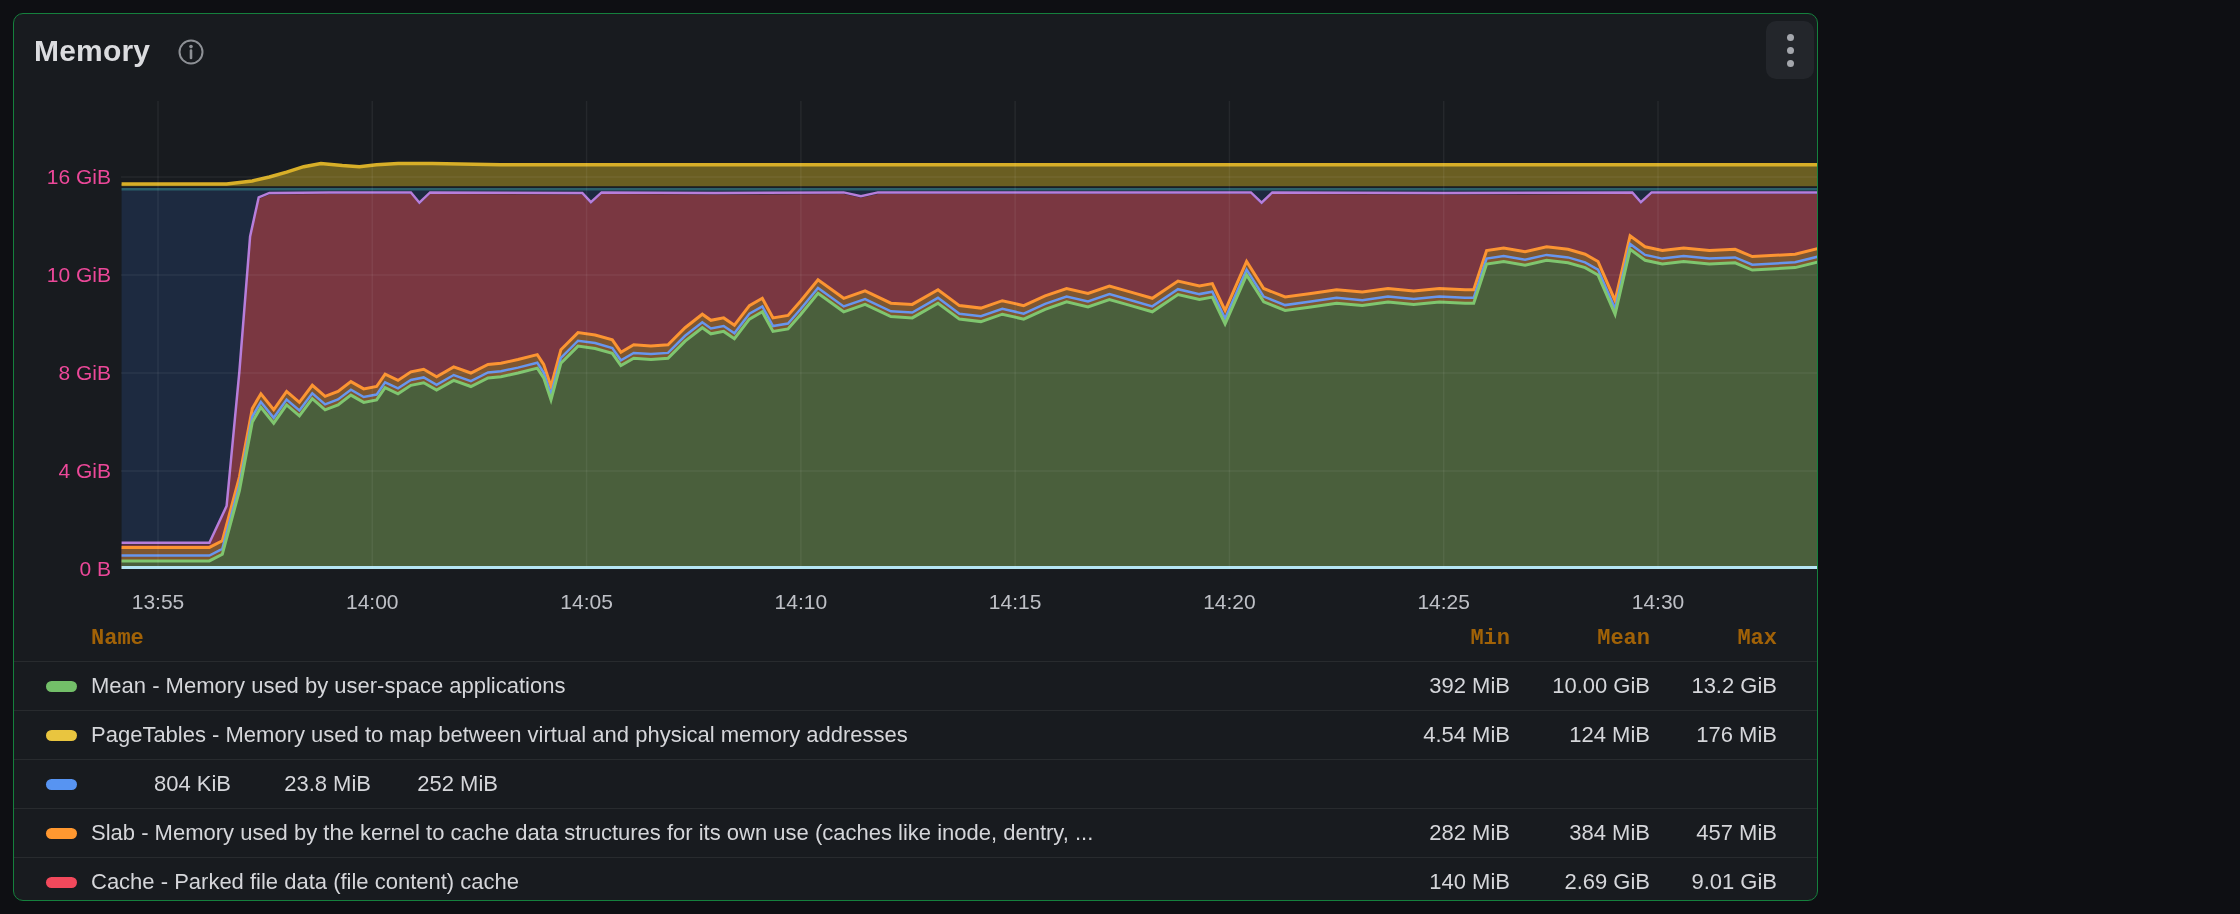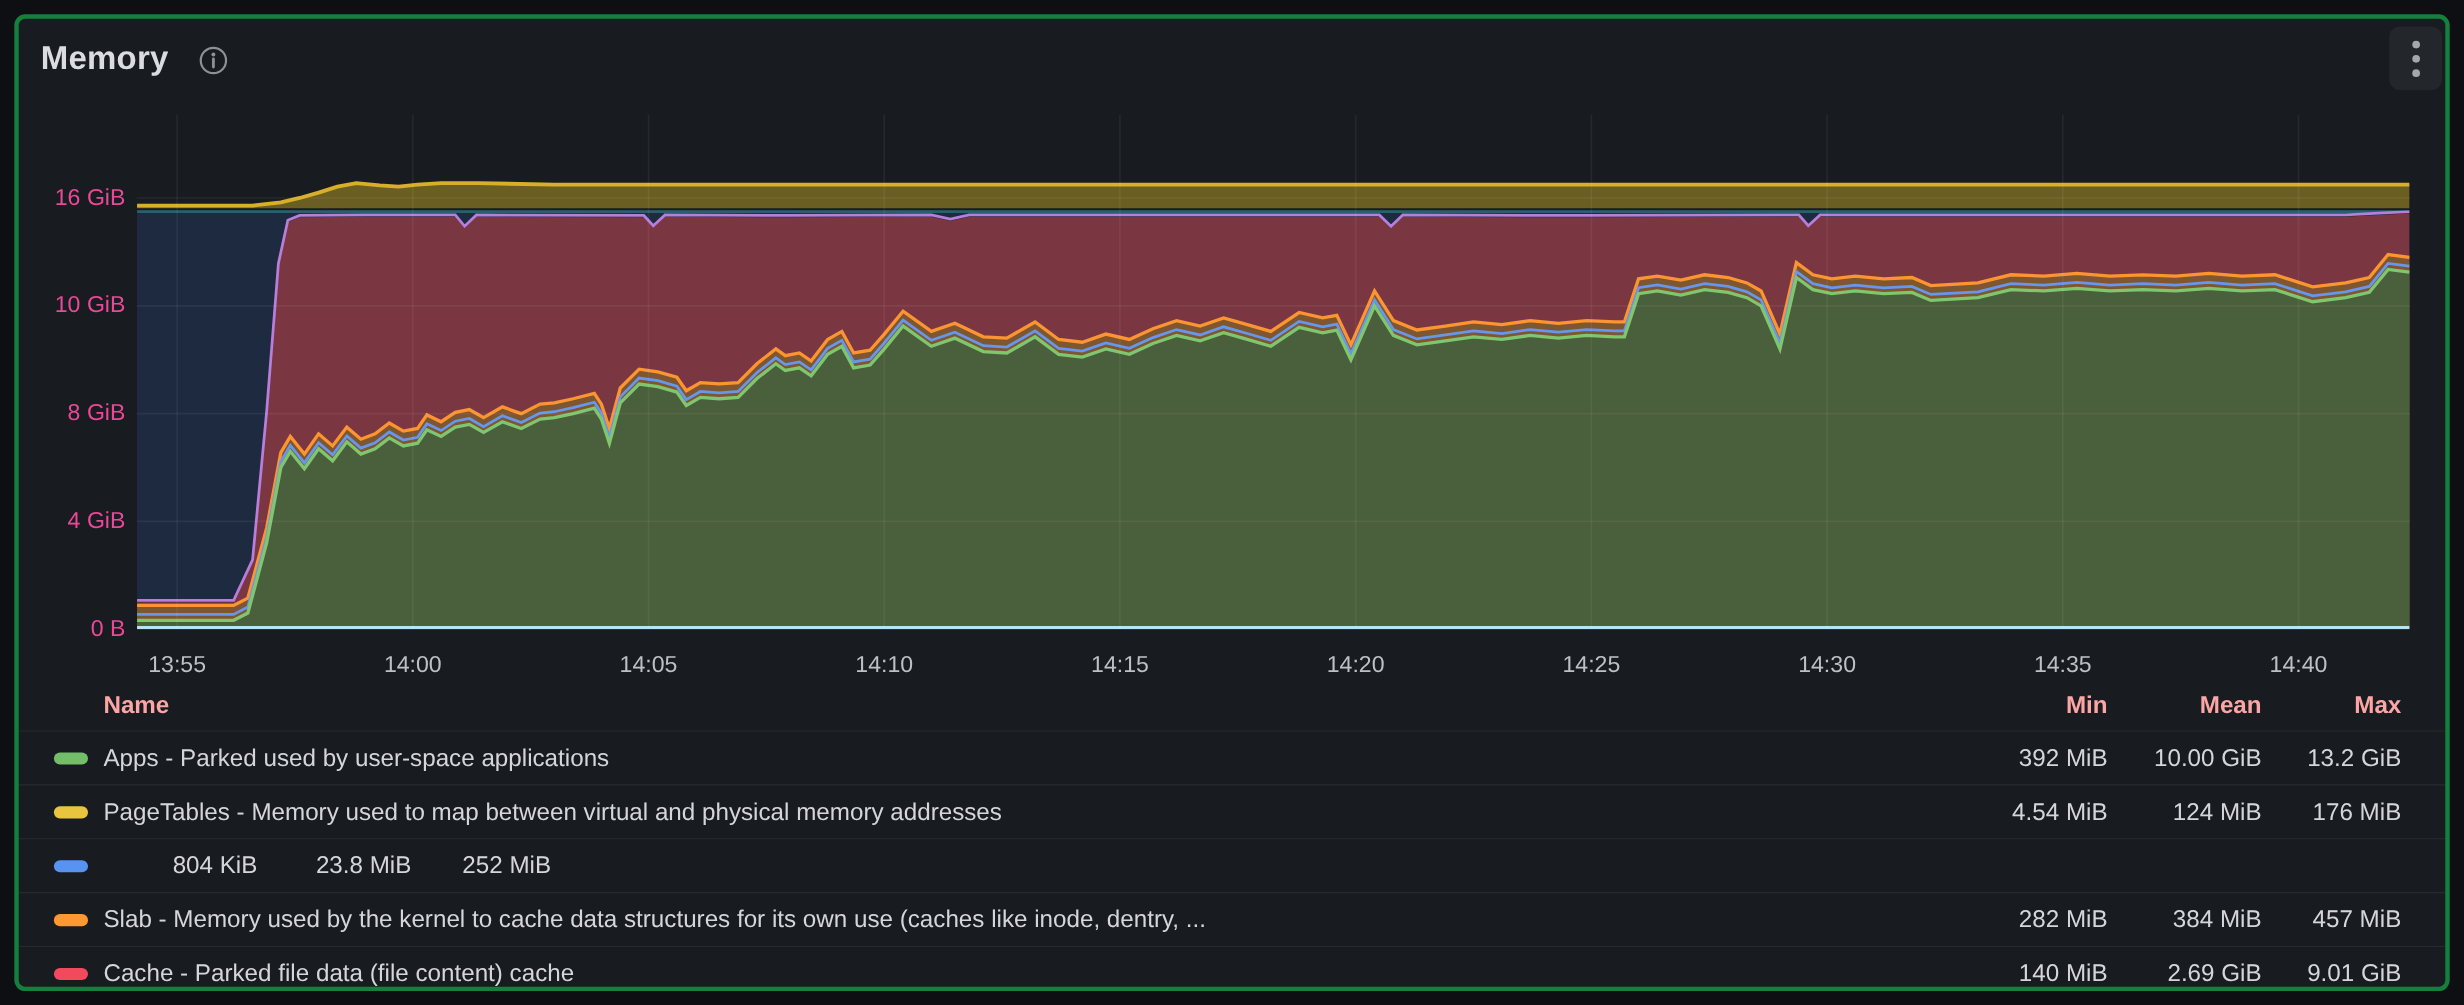"Memory" .panel { border: 4px solid #15803d -> 1px solid #15803d; width: 2214px -> 1805px }
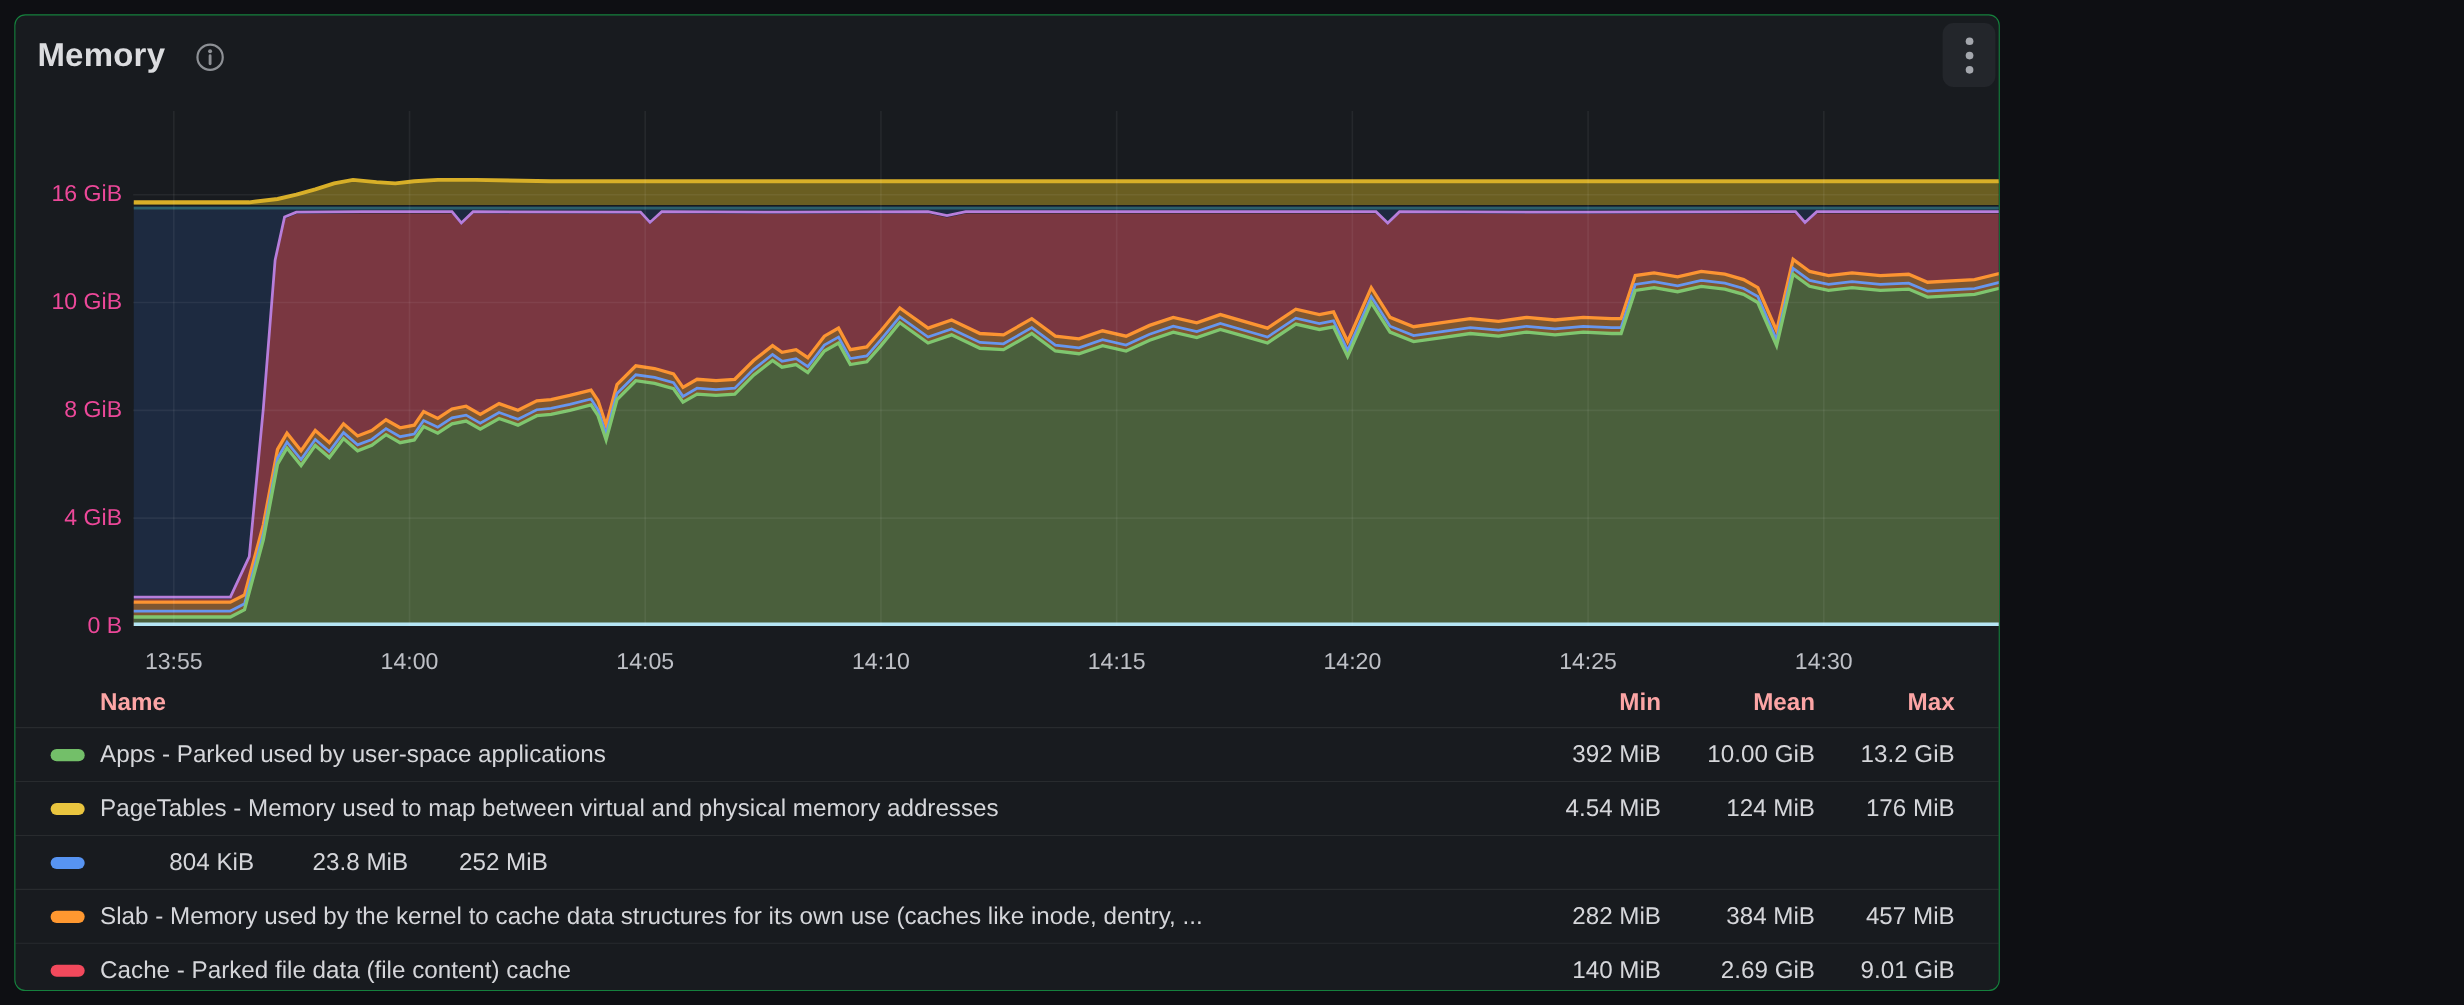"Name" .lhead .lname,.lhead .lval { color: #fca5a5 -> #a16207; font-family: none -> Liberation Mono, monospace }
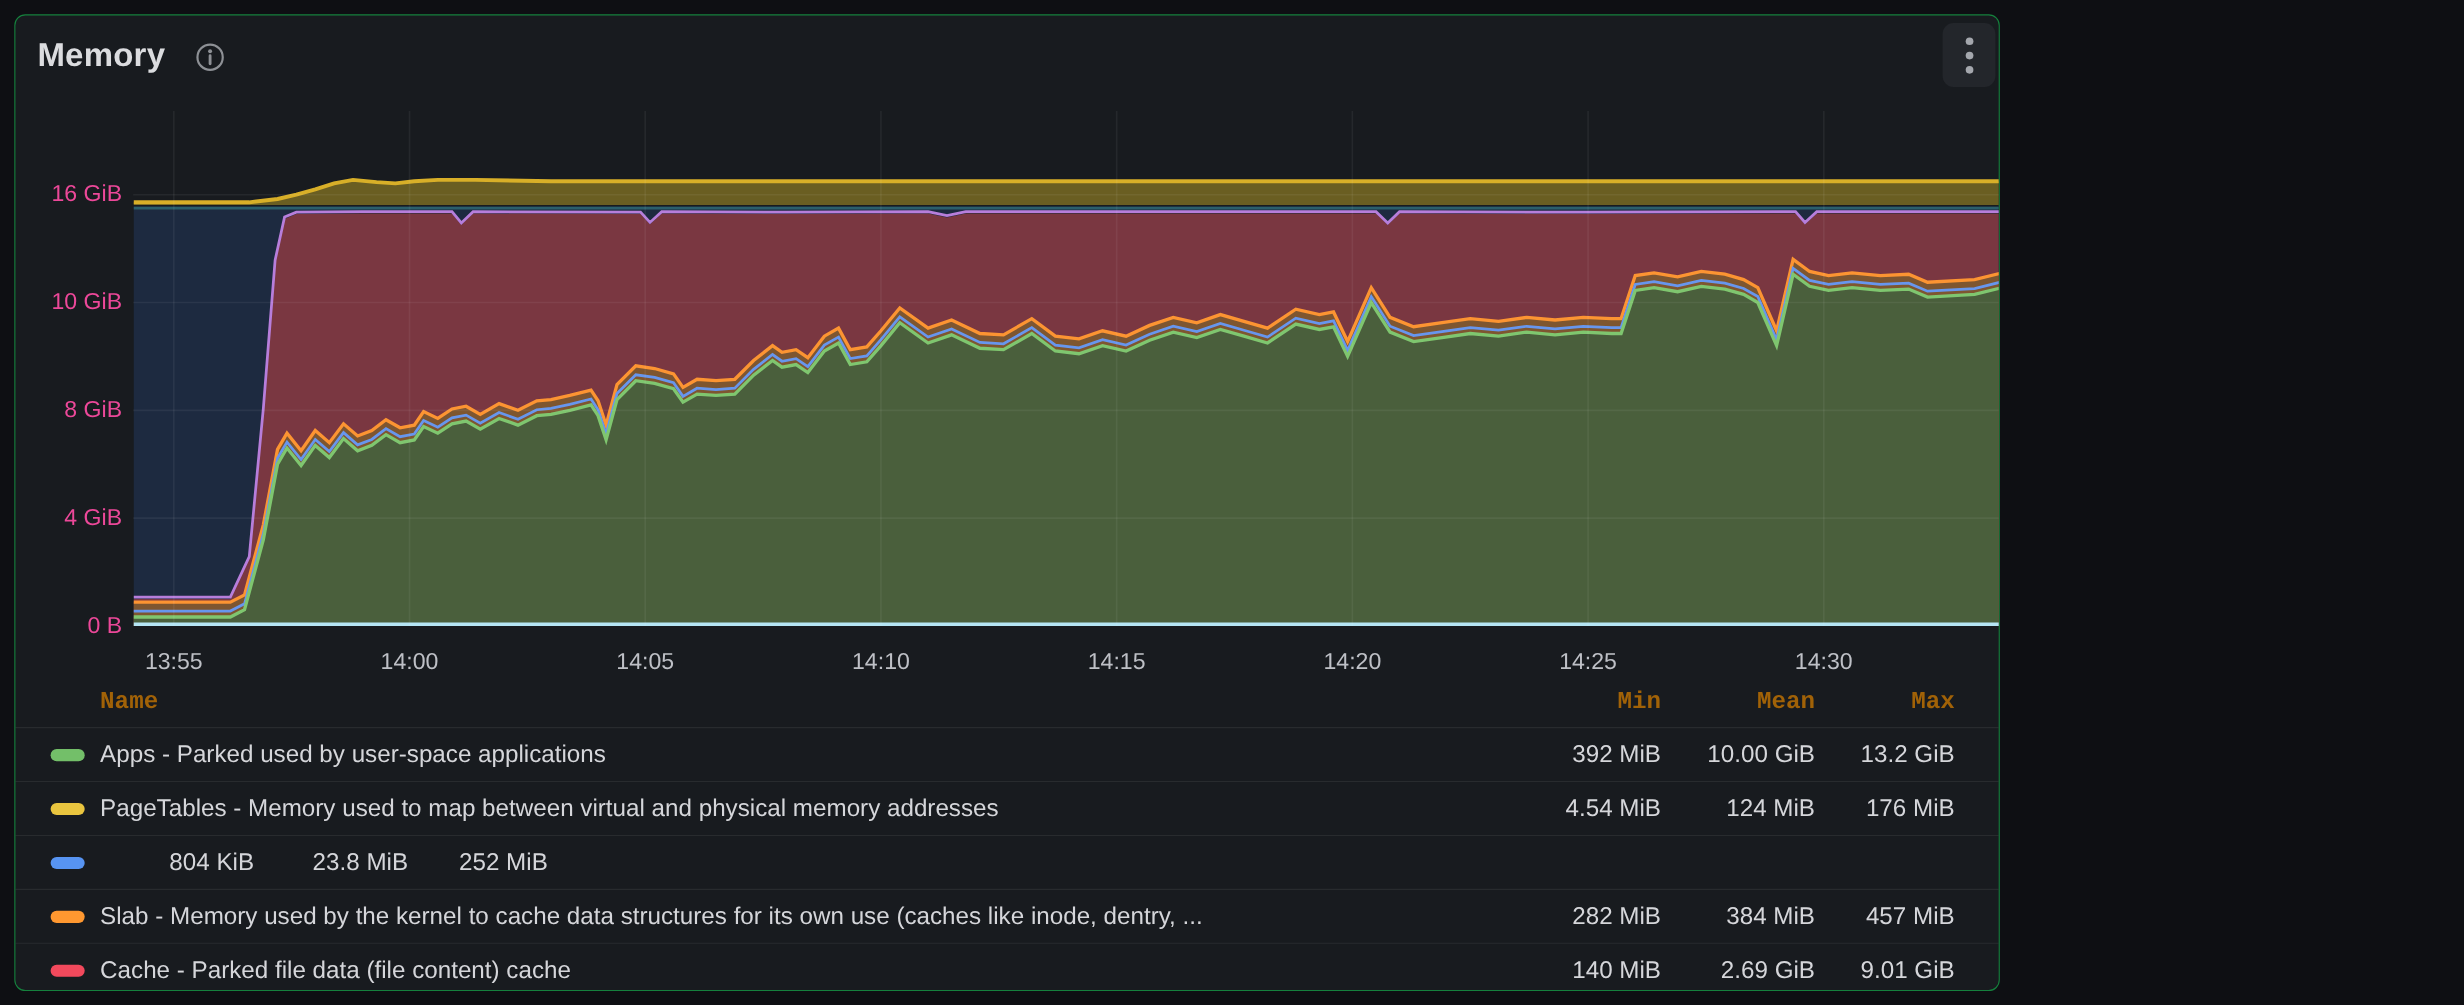"Apps - Parked used by" span.lname { text: Apps - Parked -> Mean - Memory }
